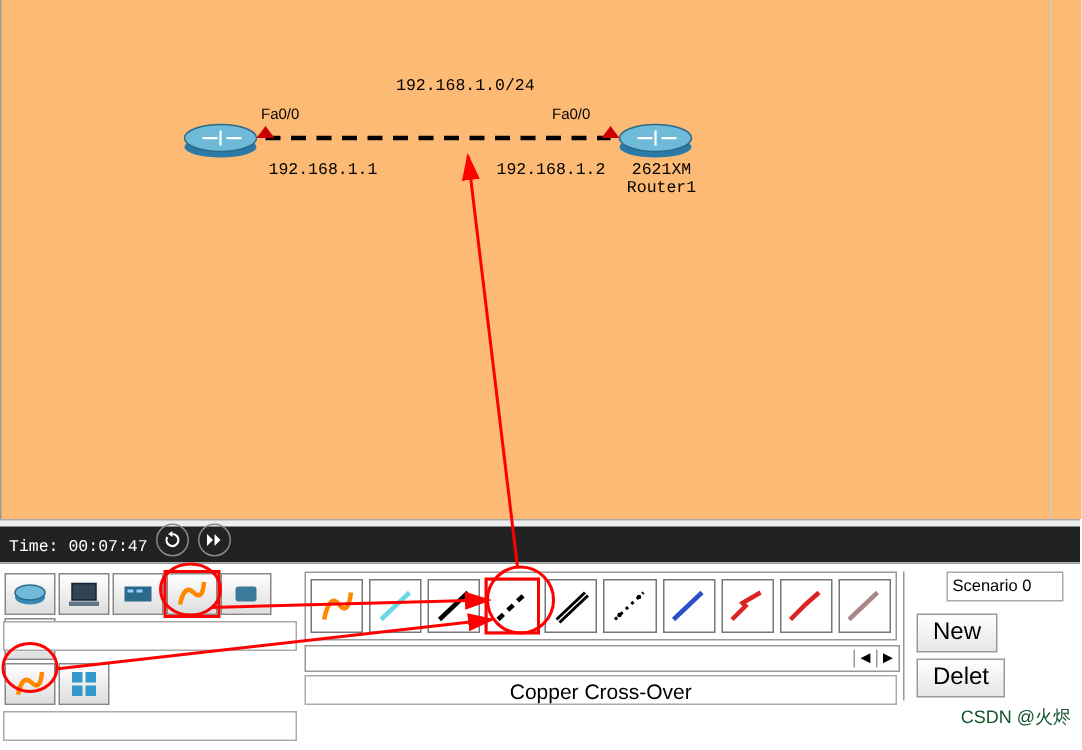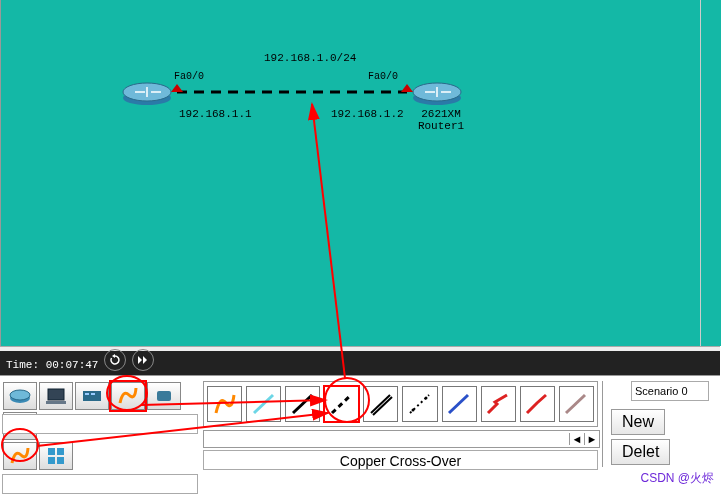"192.168.1.0/24" .canvas { background: #14b8a6 -> #fdba74 }
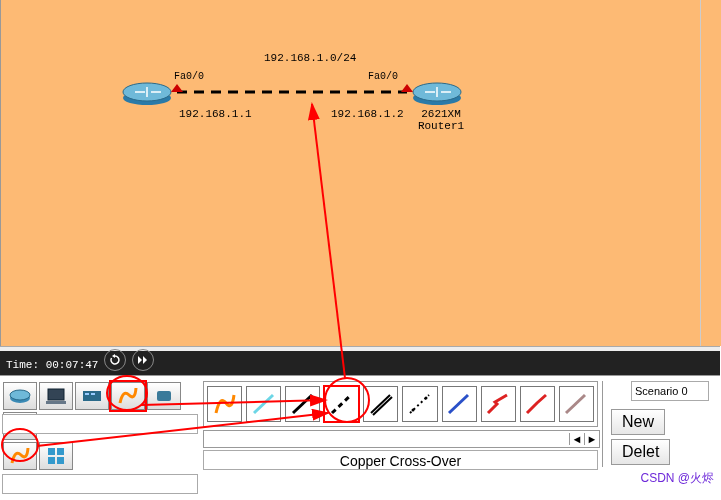"Fa0/0" .iface-label { font-family: Liberation Mono, monospace -> Liberation Sans, sans-serif }
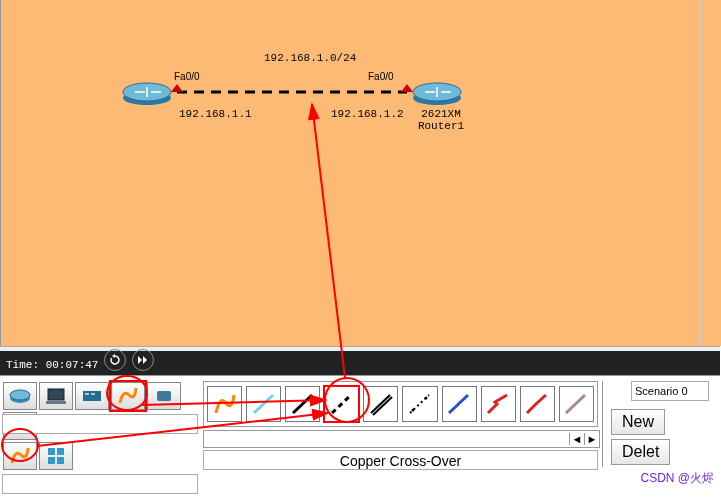"CSDN @火烬" .watermark { color: #6d28d9 -> #14532d }
